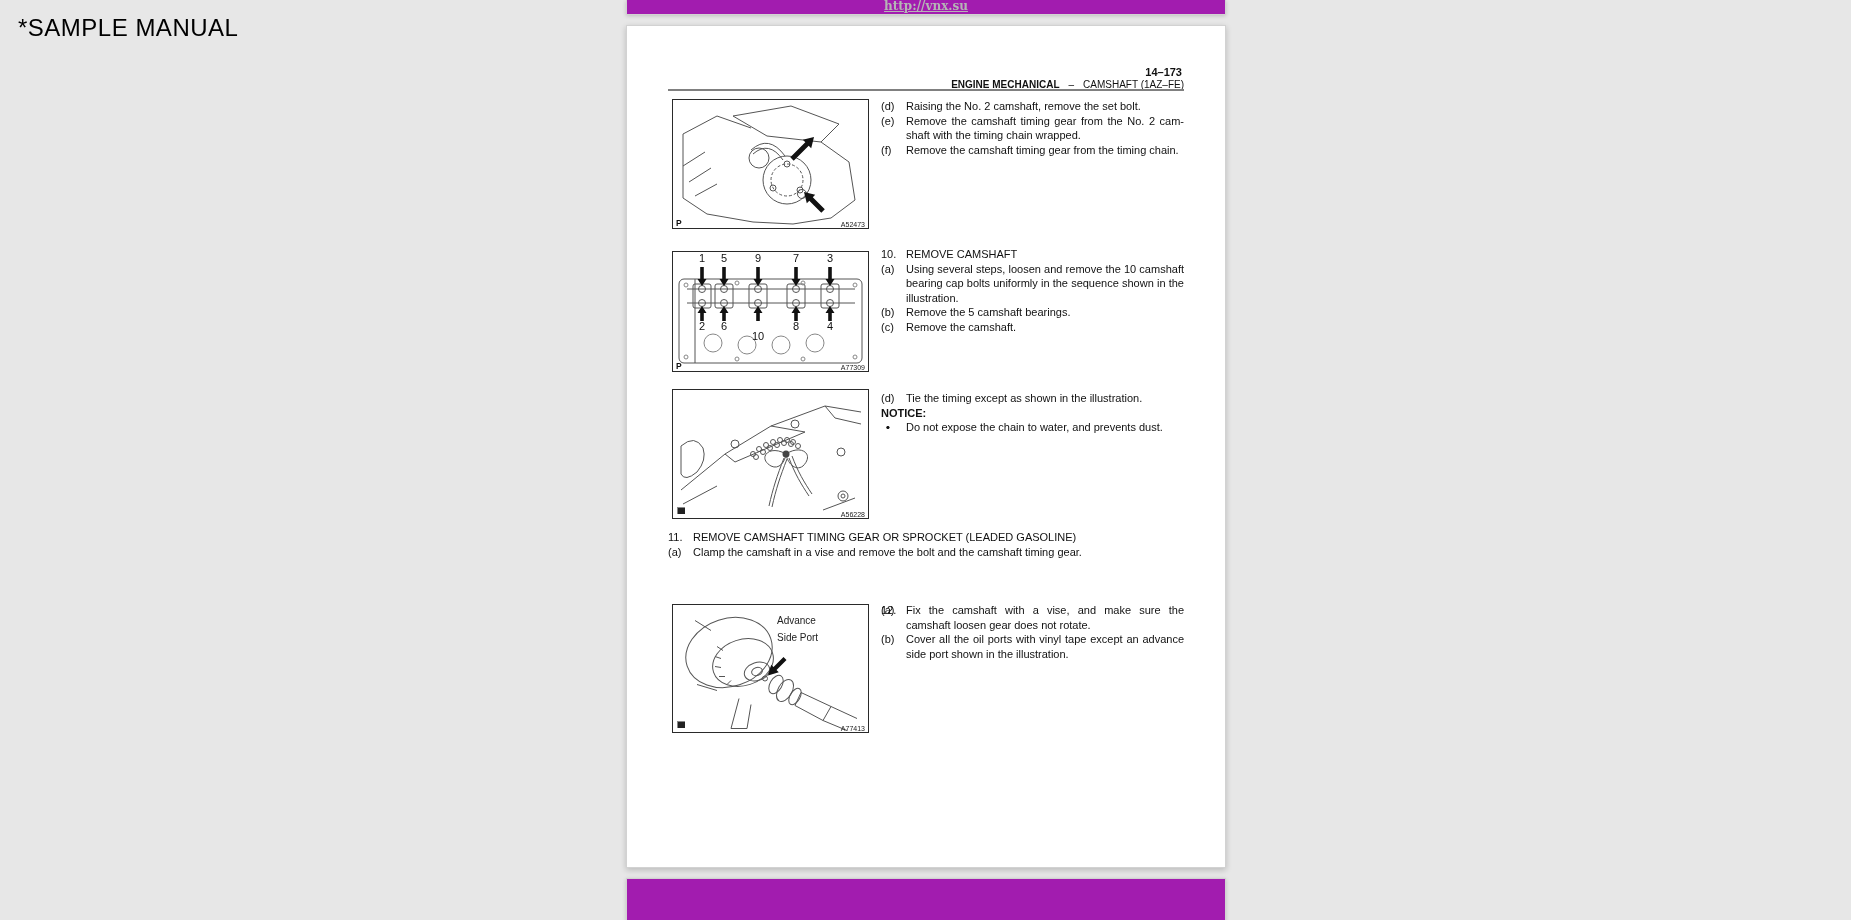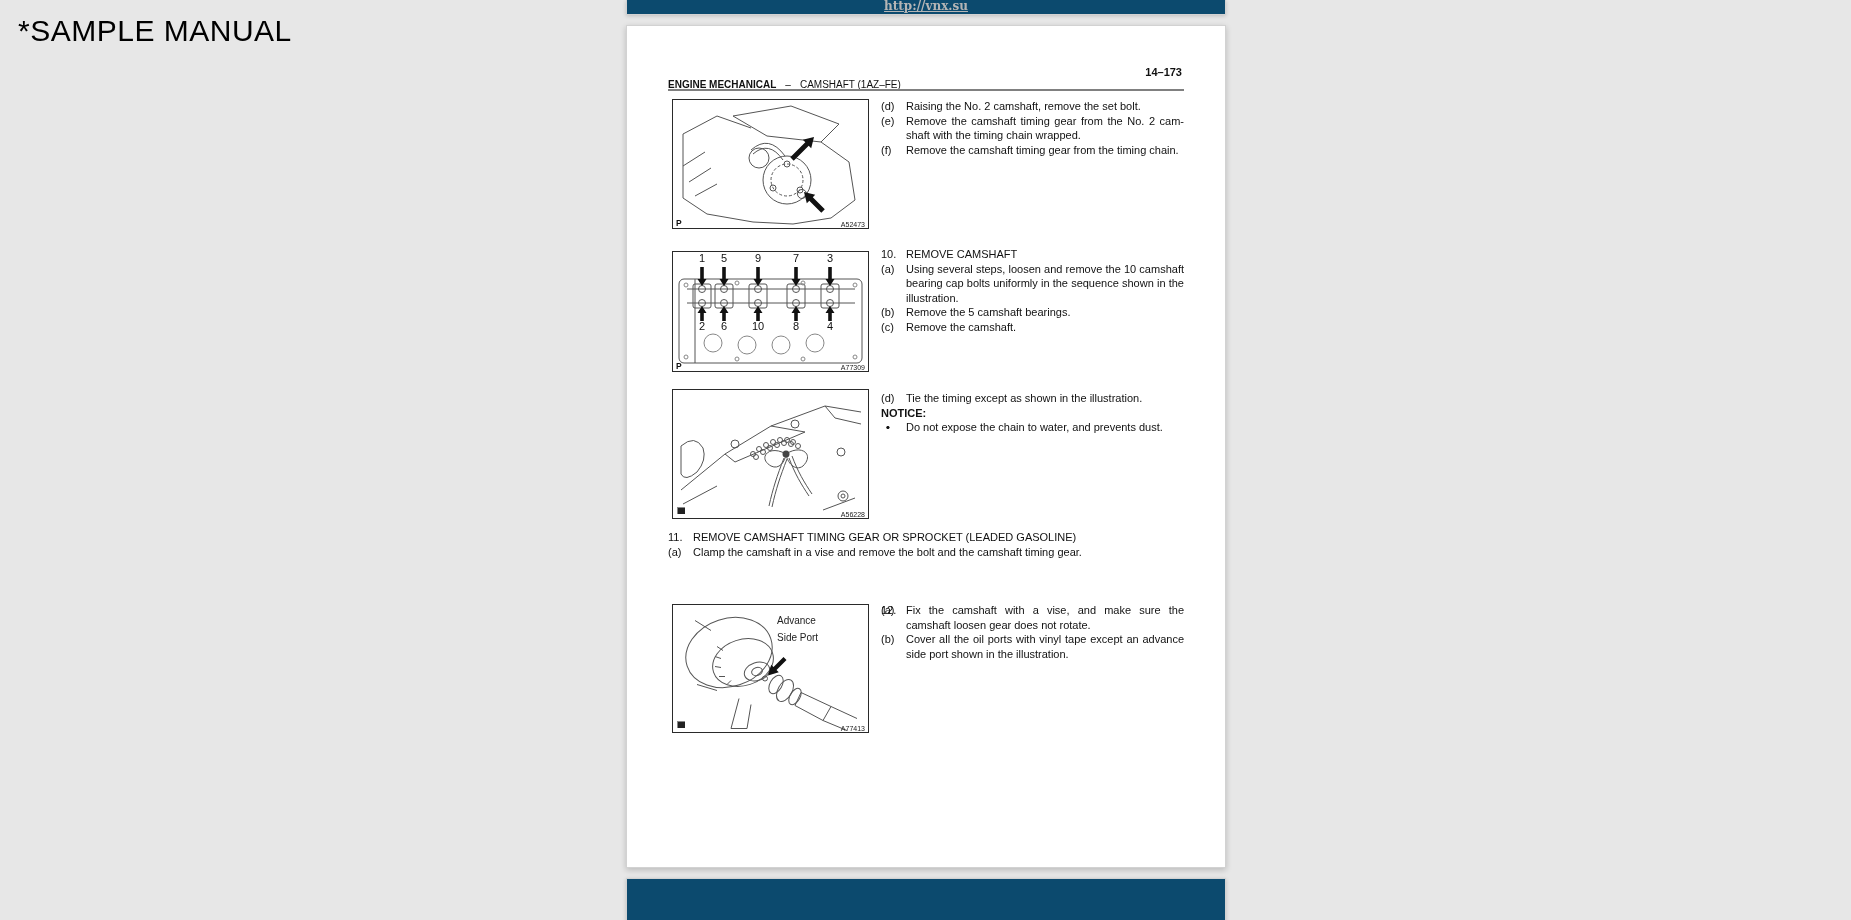"http://vnx.su" .strip { background: #0c4a6e -> #a21caf }
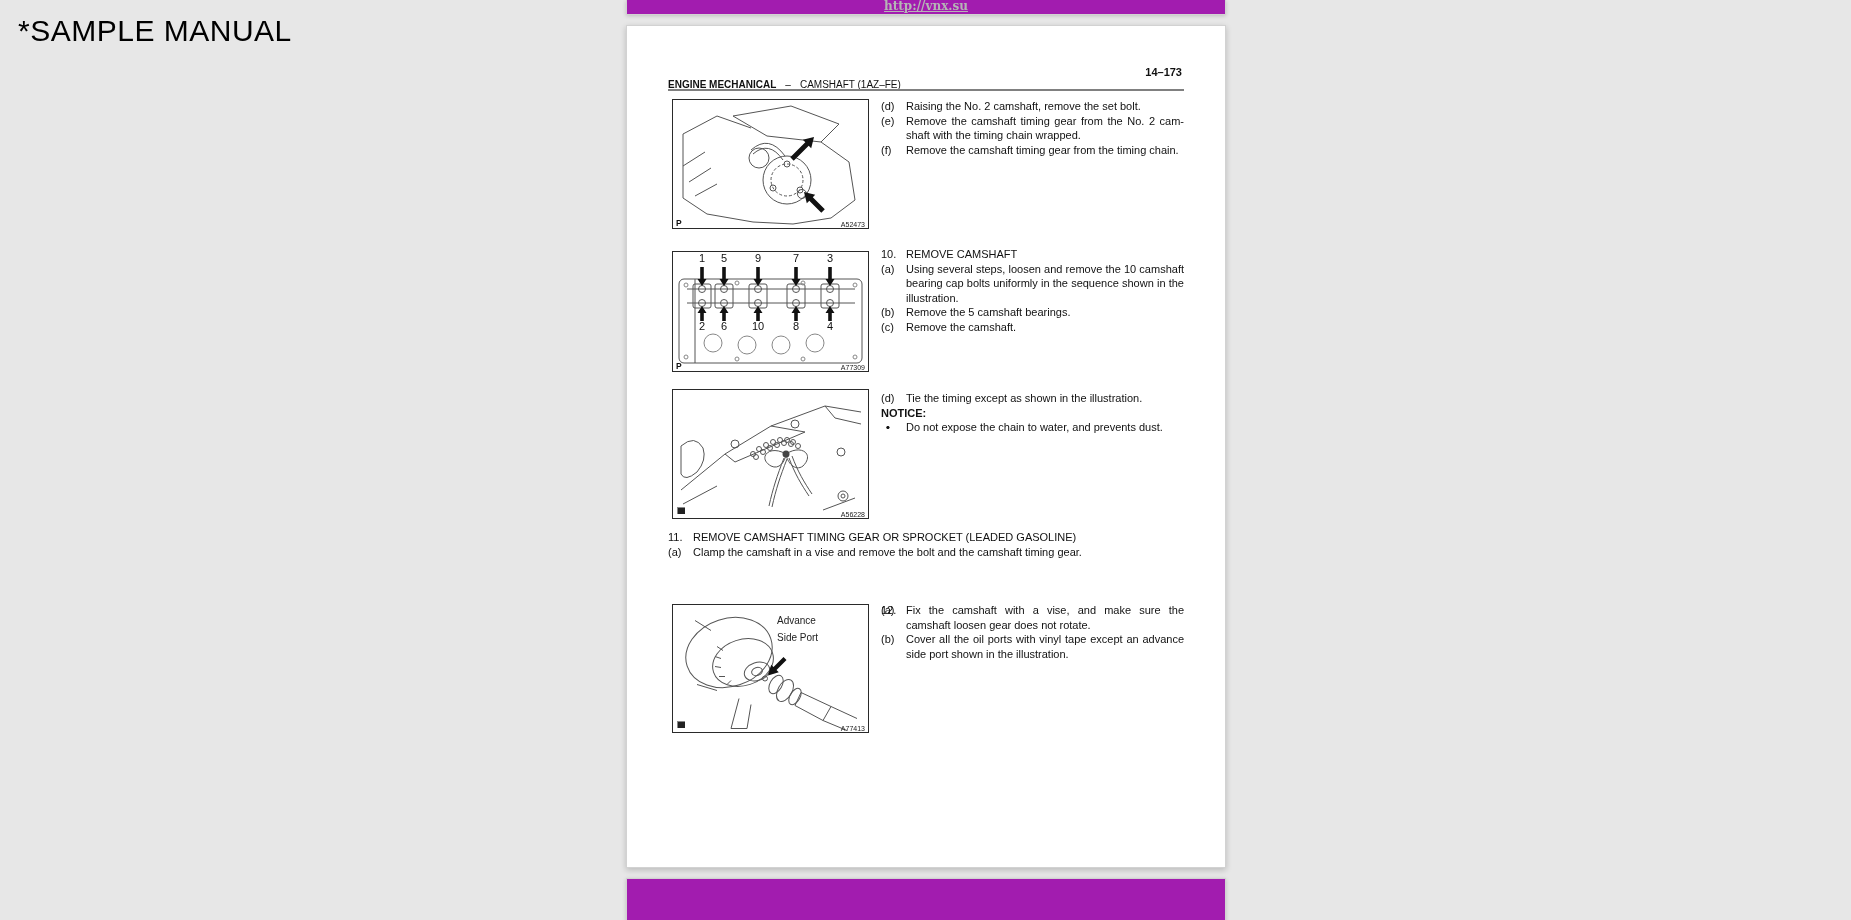"*SAMPLE MANUAL" .sample-label { font-size: 30px -> 24px }
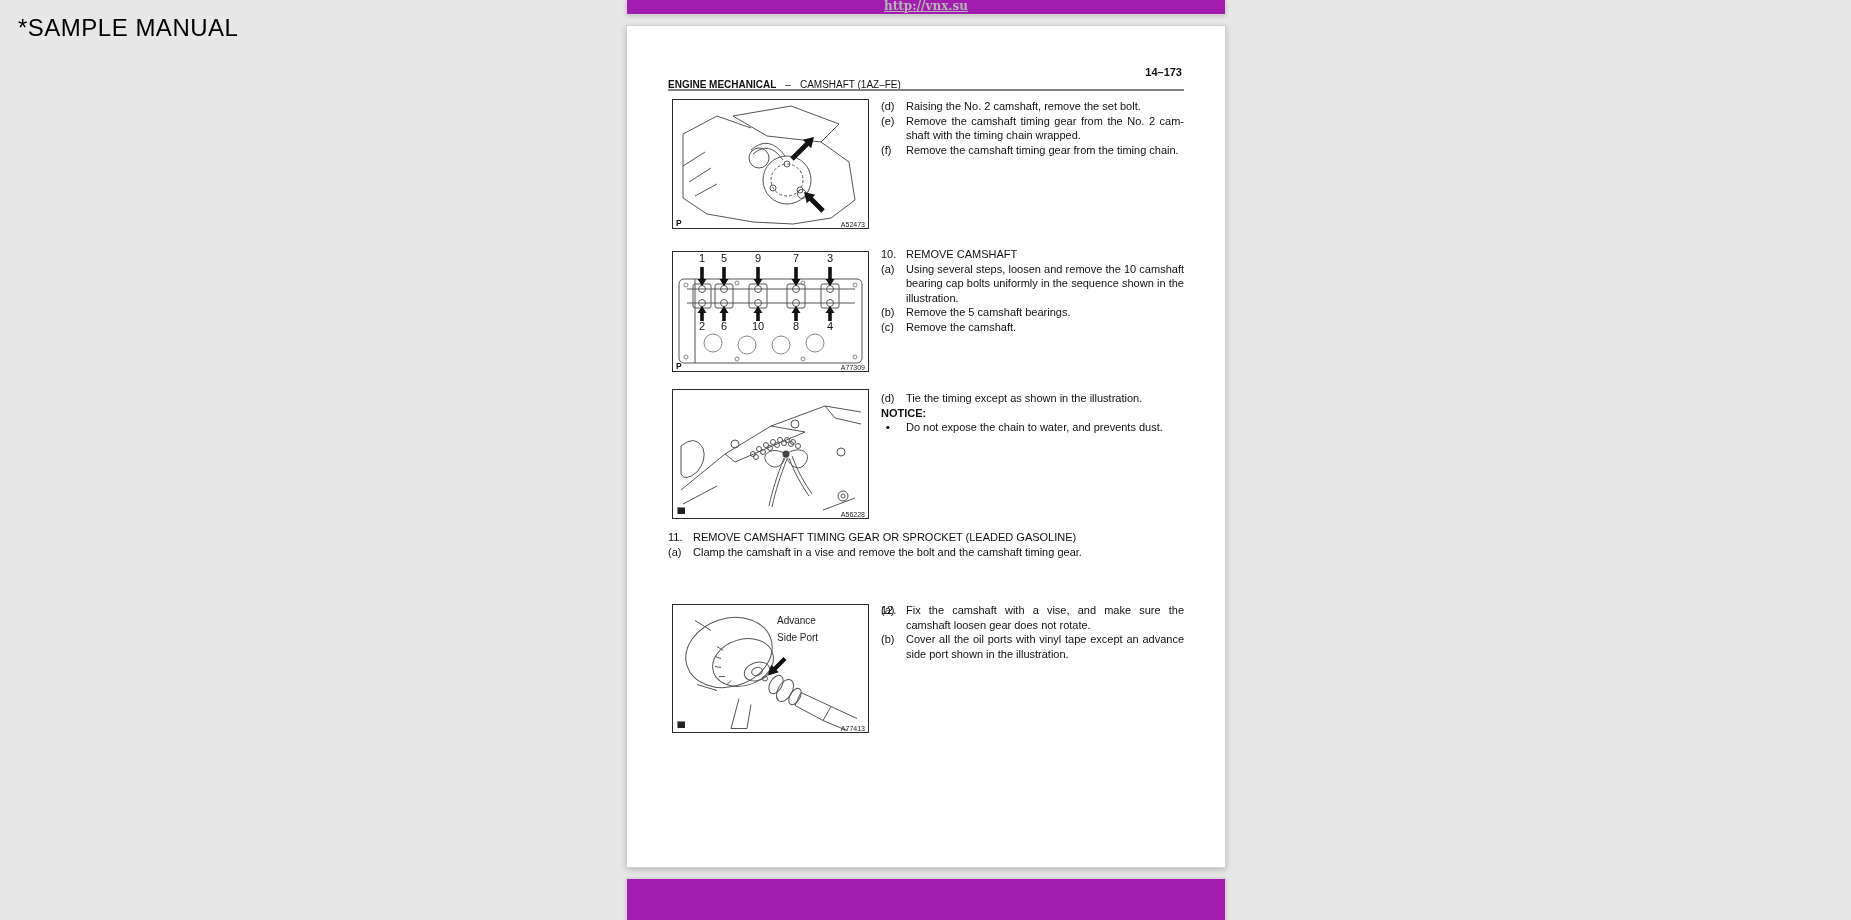"ENGINE MECHANICAL – CAMSHAFT (1AZ–FE)" .page-header { text-align: left -> right }
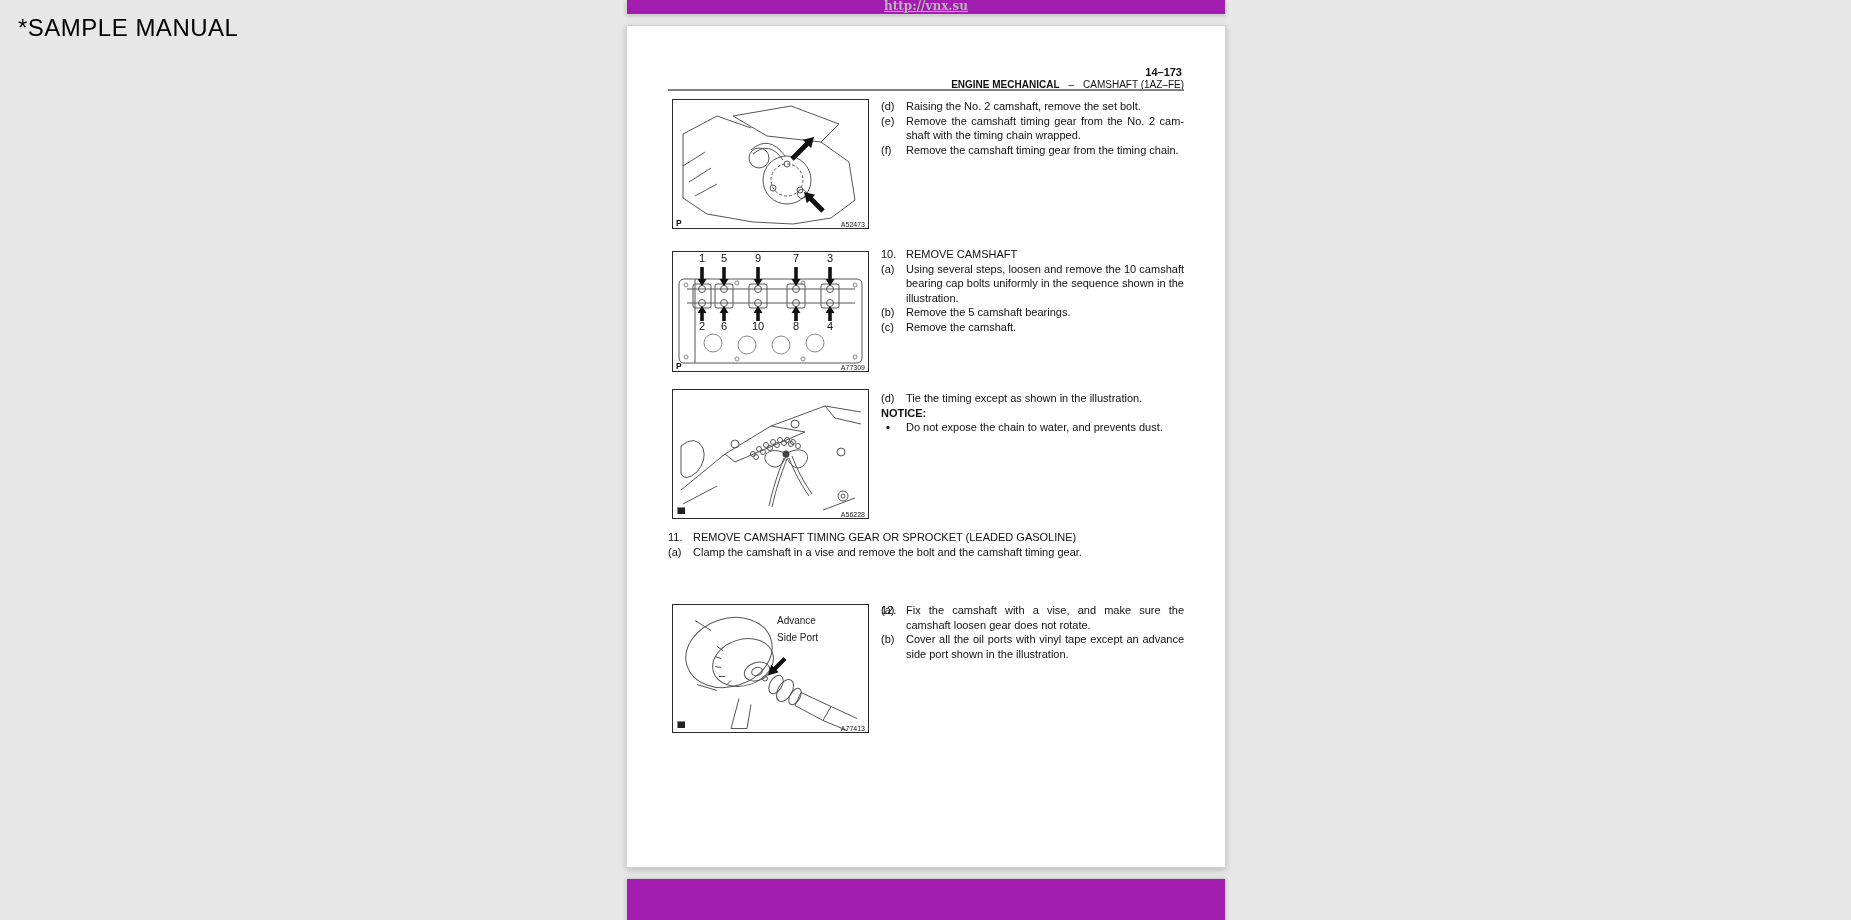"10" span.seq { top: 69px -> 79px }
